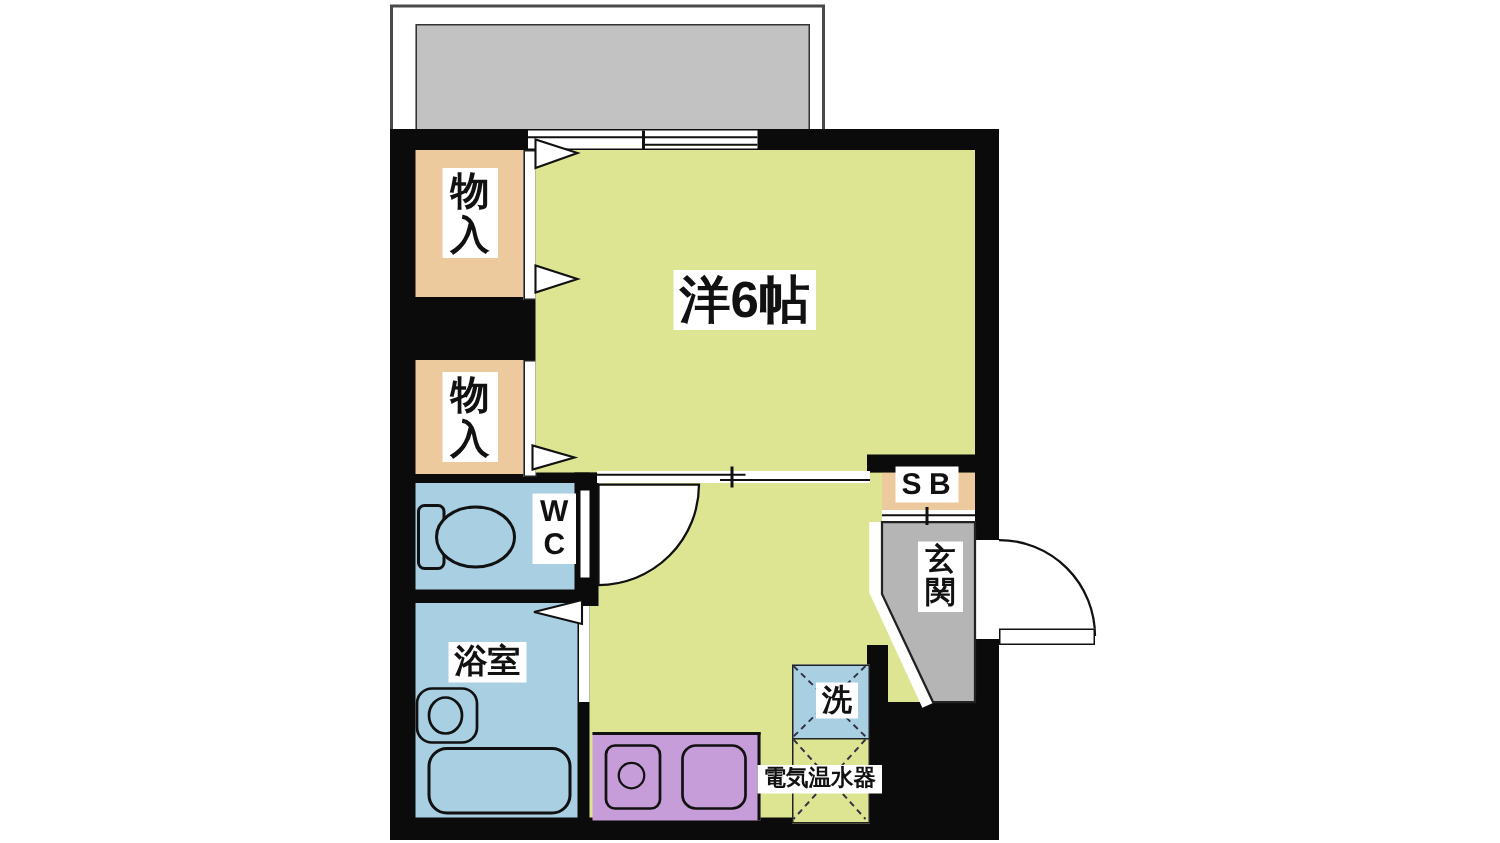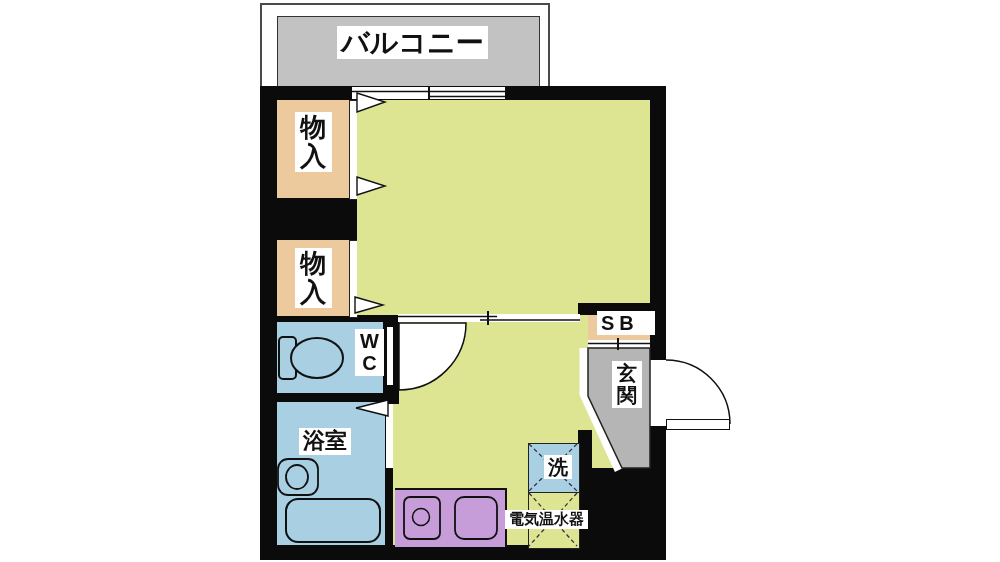"バルコニー" div.label { html: <div>バルコニー</div> -> none }
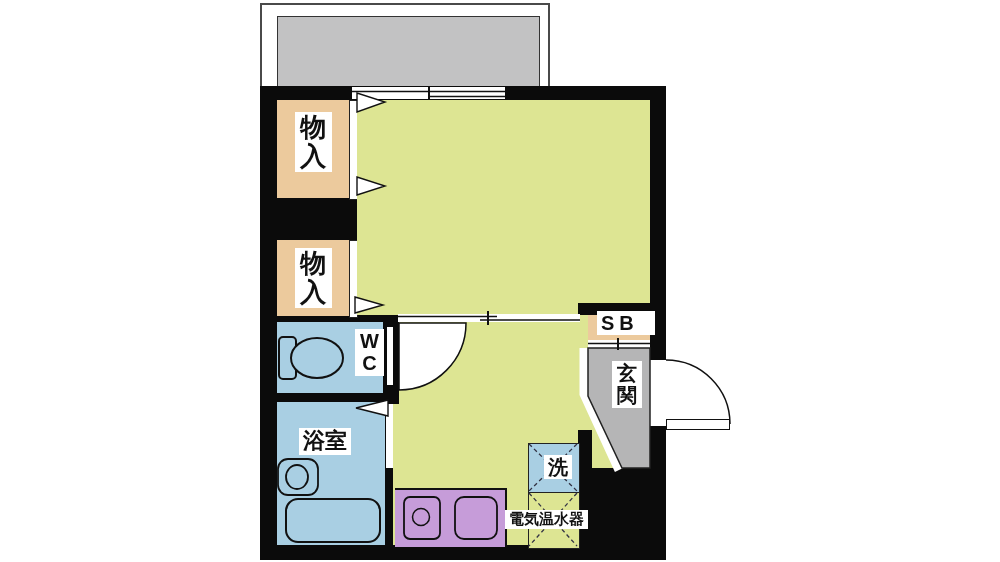"洋6帖" div.label { html: none -> <div>洋6帖</div> }
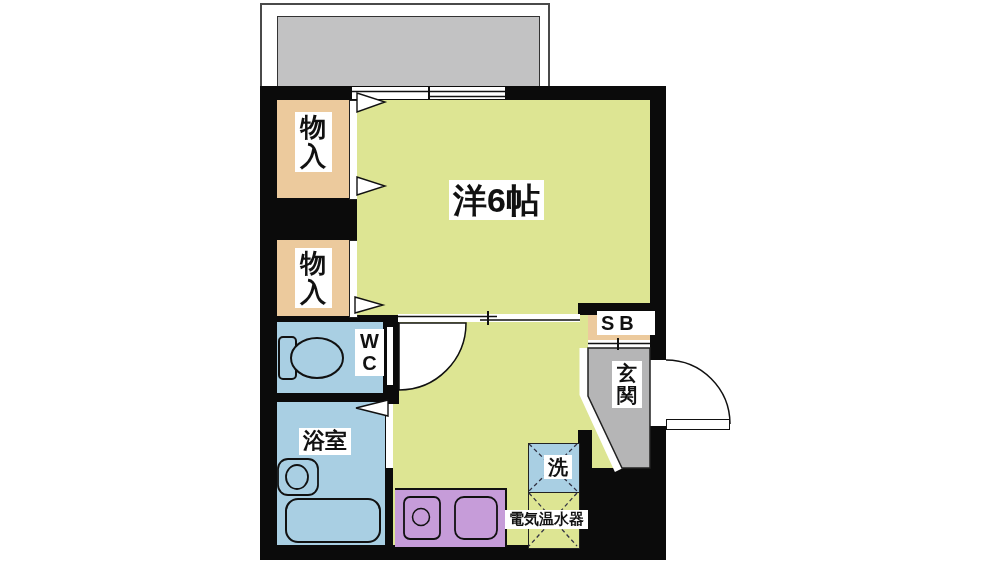"SB" div.label { padding-right: 16px -> 0 }
